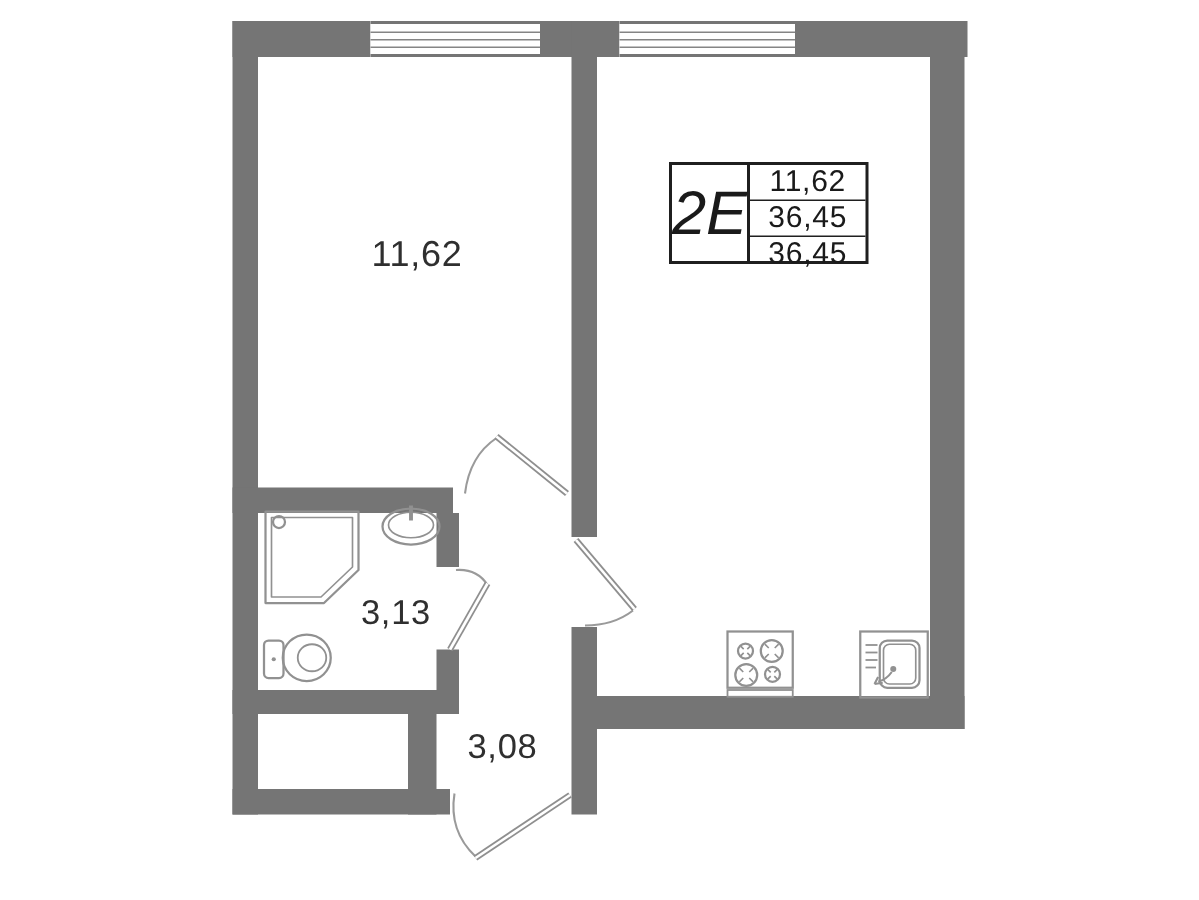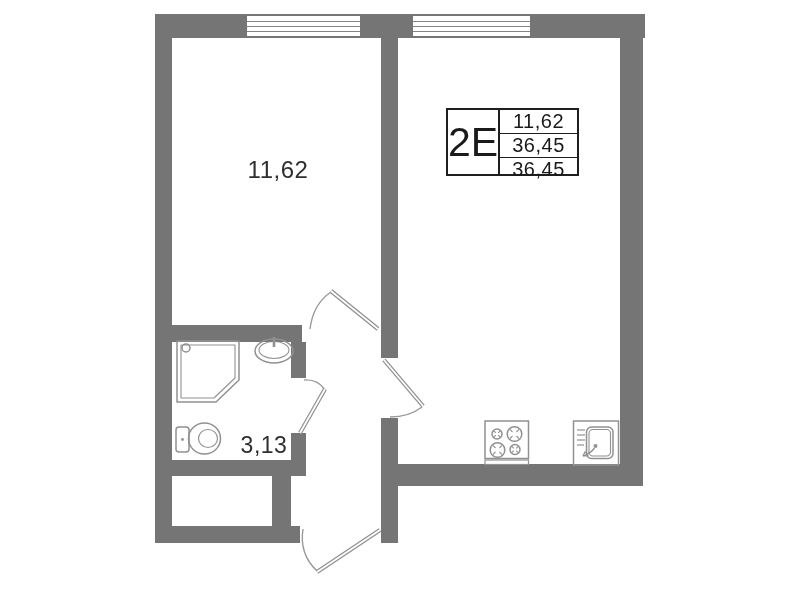"2Е" .unit-type { font-style: none -> italic }
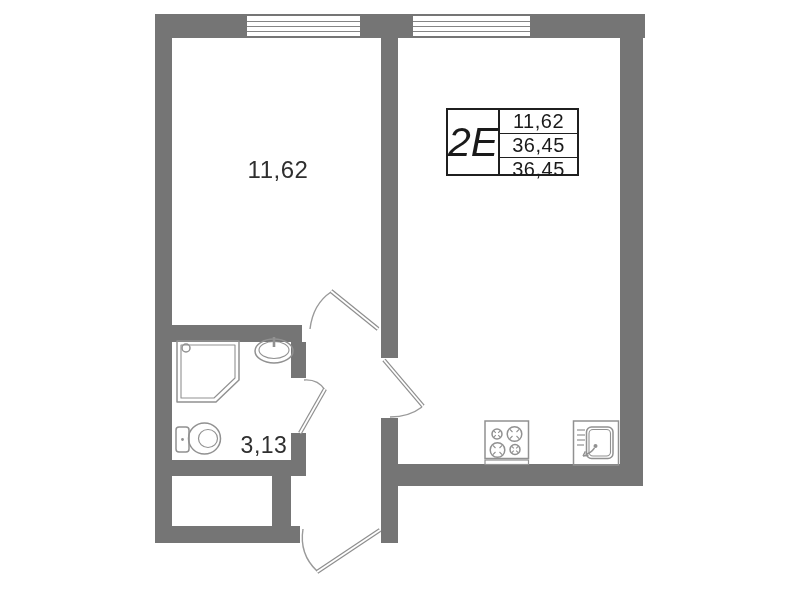"3,13" div.arealabel { margin-top: 37px -> none }
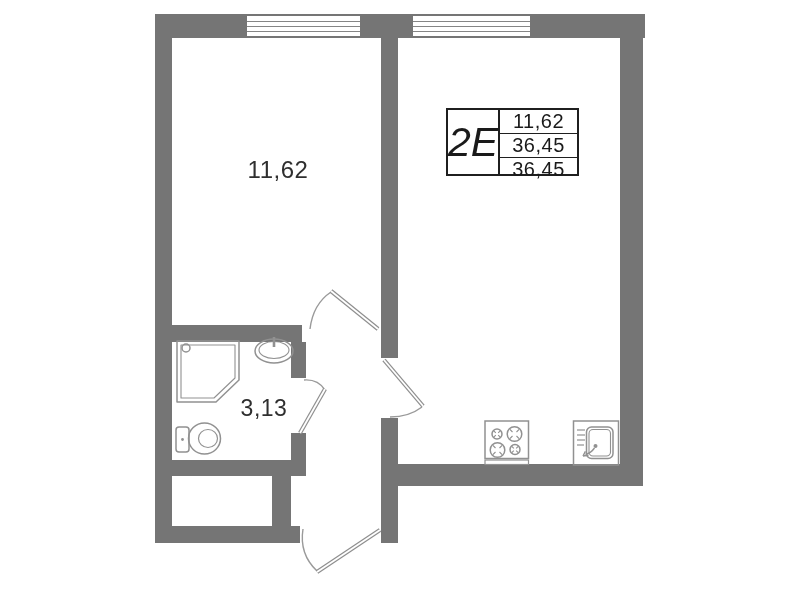"3,08" div.arealabel { html: none -> <div>3,08</div> }
